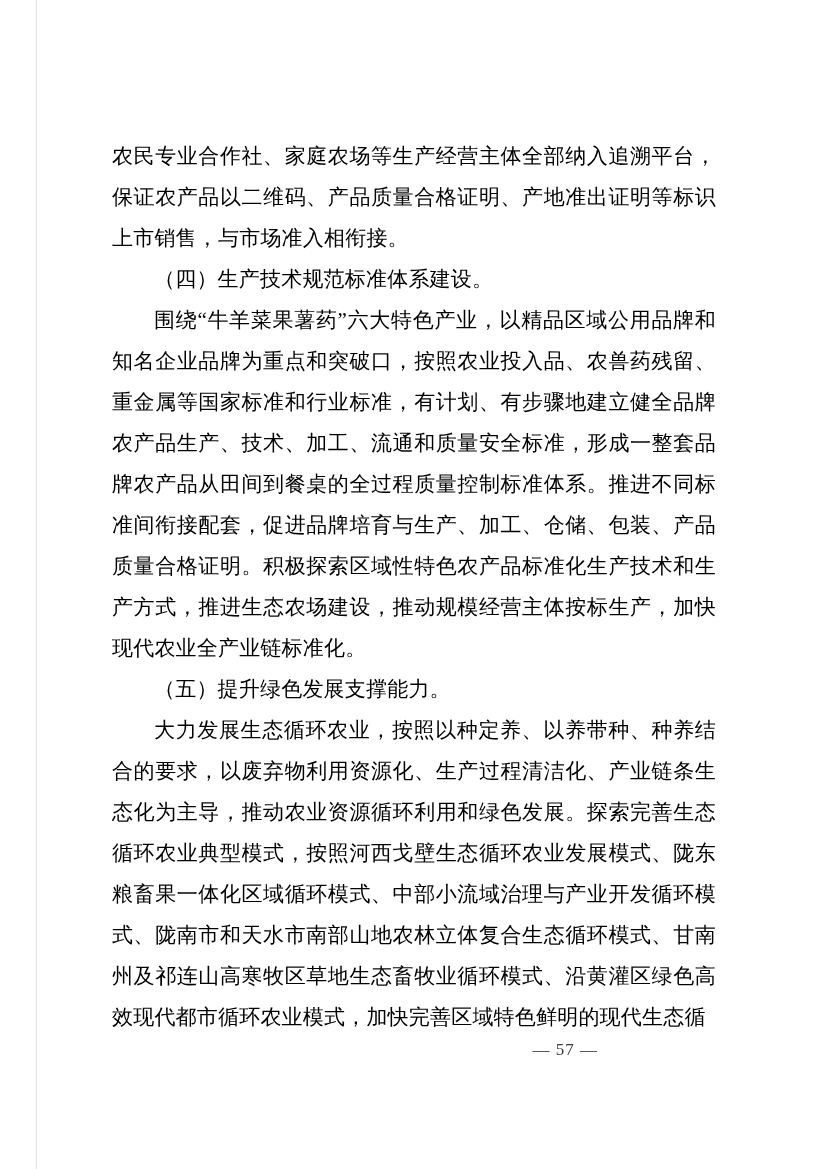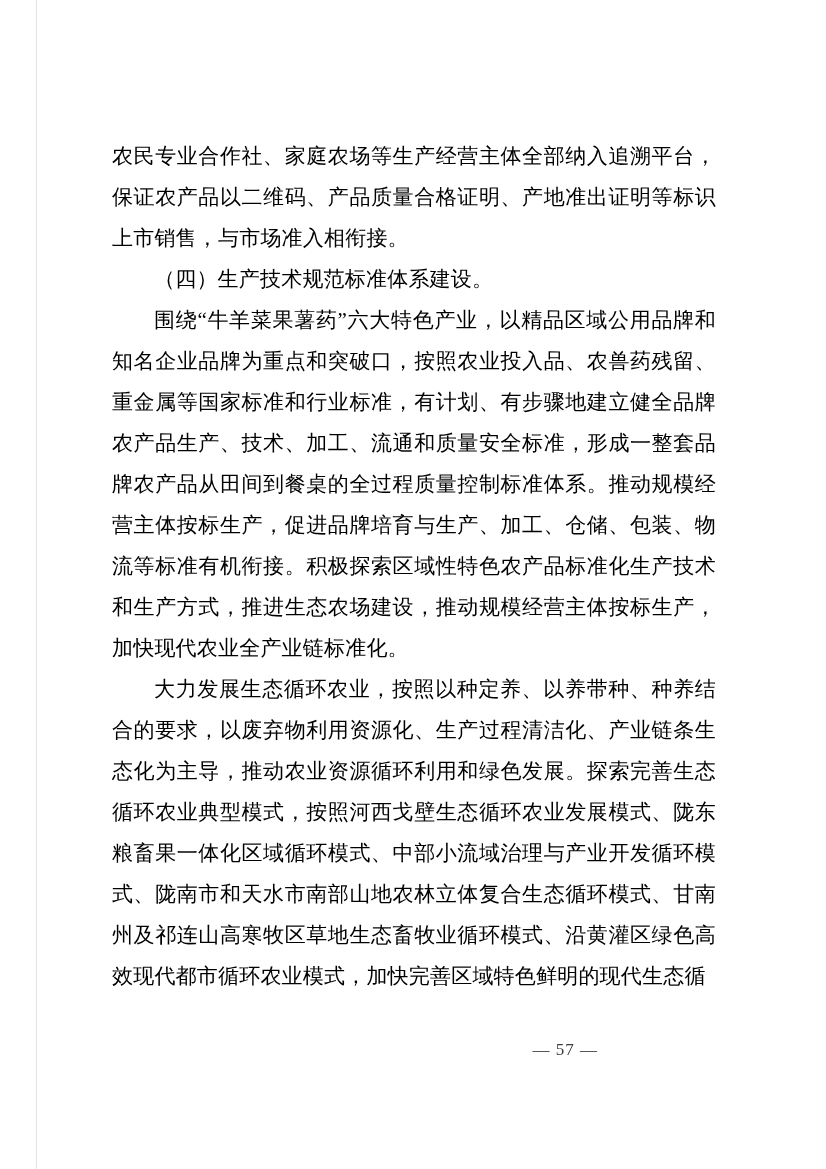"围绕“牛羊菜果薯药”六大特色产业，以精品区域公用品牌和知名企业品牌为重点和突破口" p { text: 动规模经营主体按标生产，促进品牌培育与生产、加工、仓储、包装、物流等标准有机衔接 -> 进不同标准间衔接配套，促进品牌培育与生产、加工、仓储、包装、产品质量合格证明 }
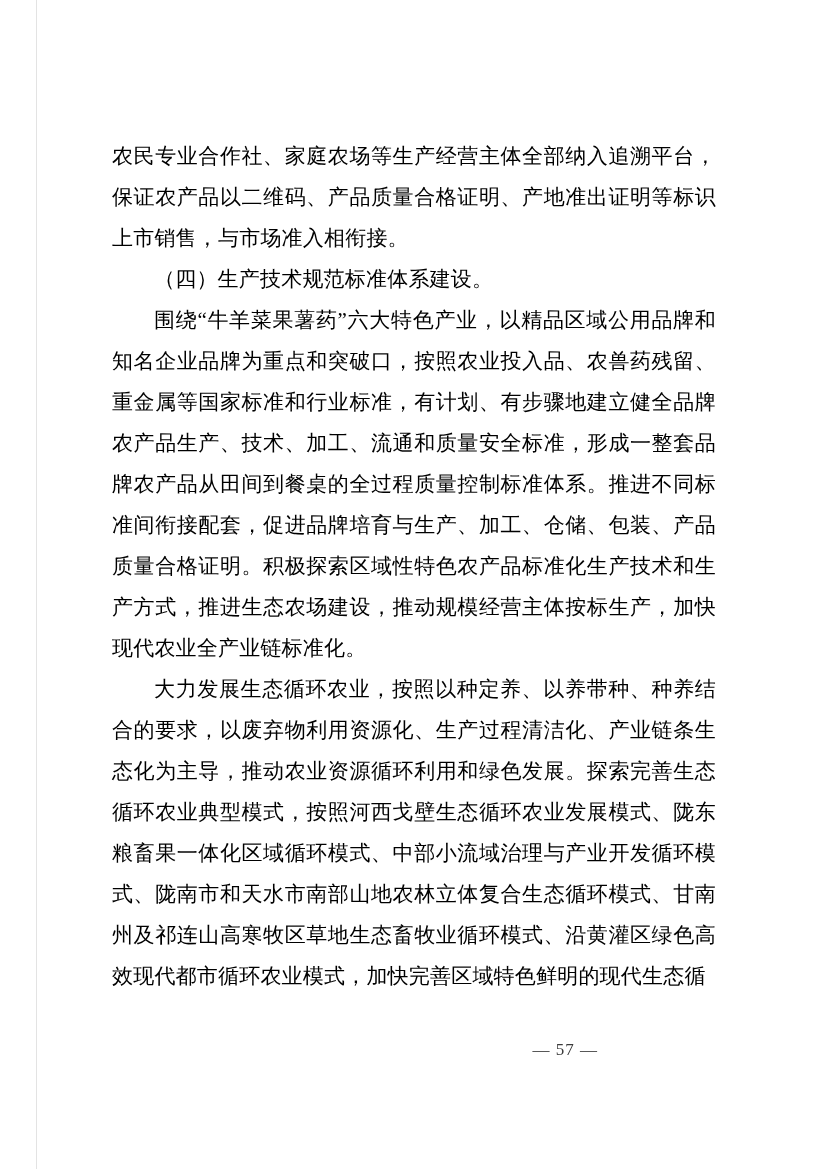"（五）提升绿色发展支撑能力。" p.heading { html: none -> <p>（五）提升绿色发展支撑能力。</p> }
